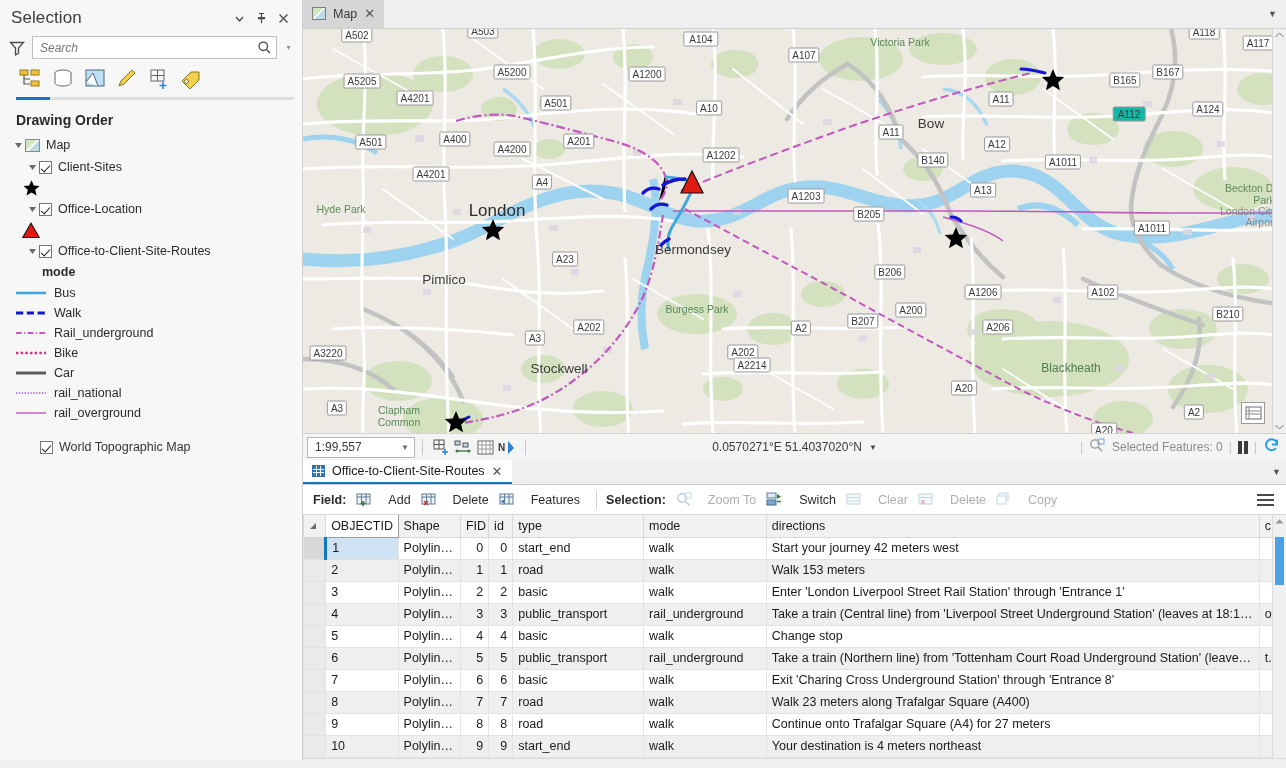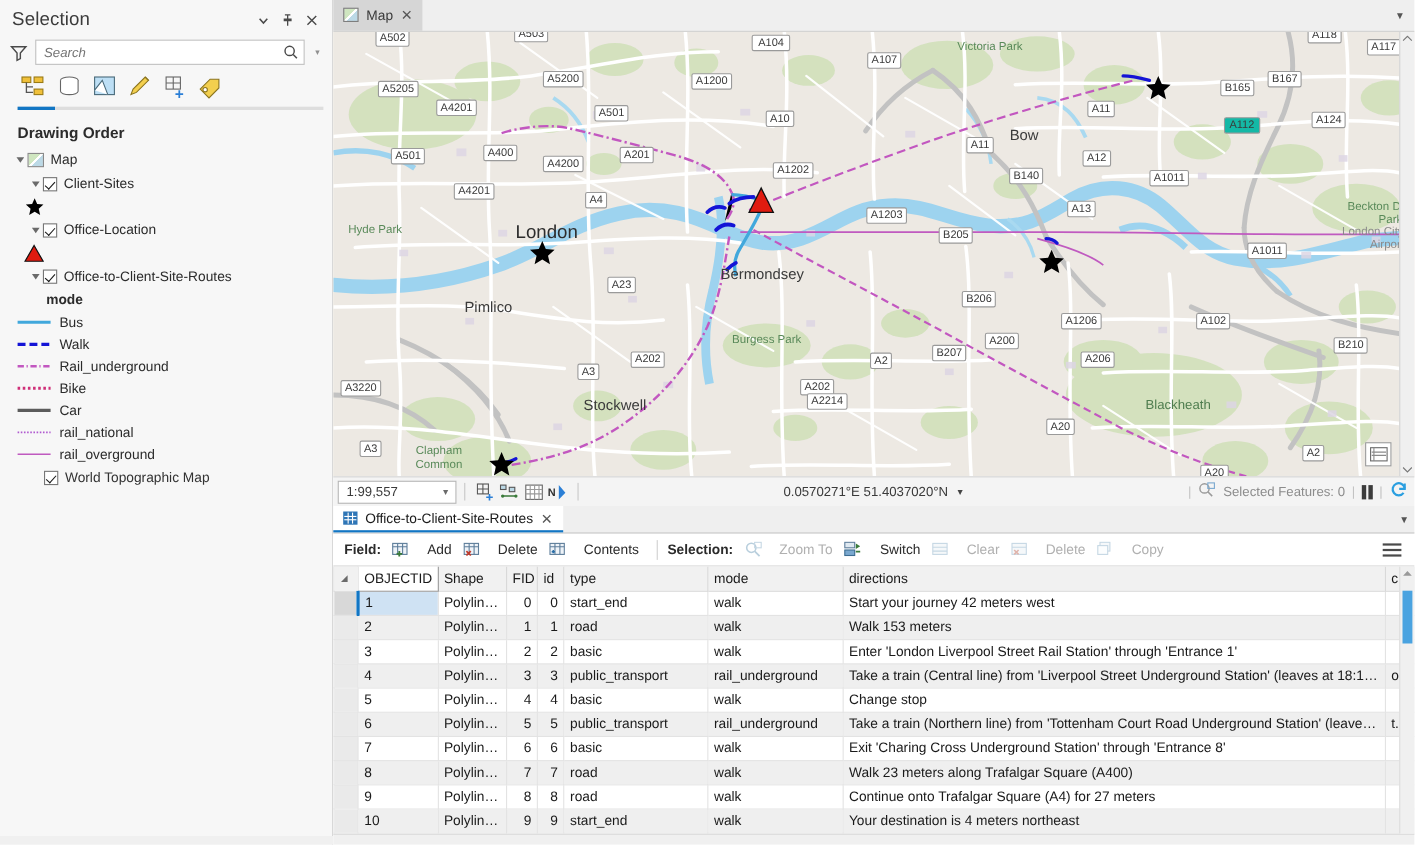"World Topographic Map" .basemap-row { margin-top: none -> 13px }
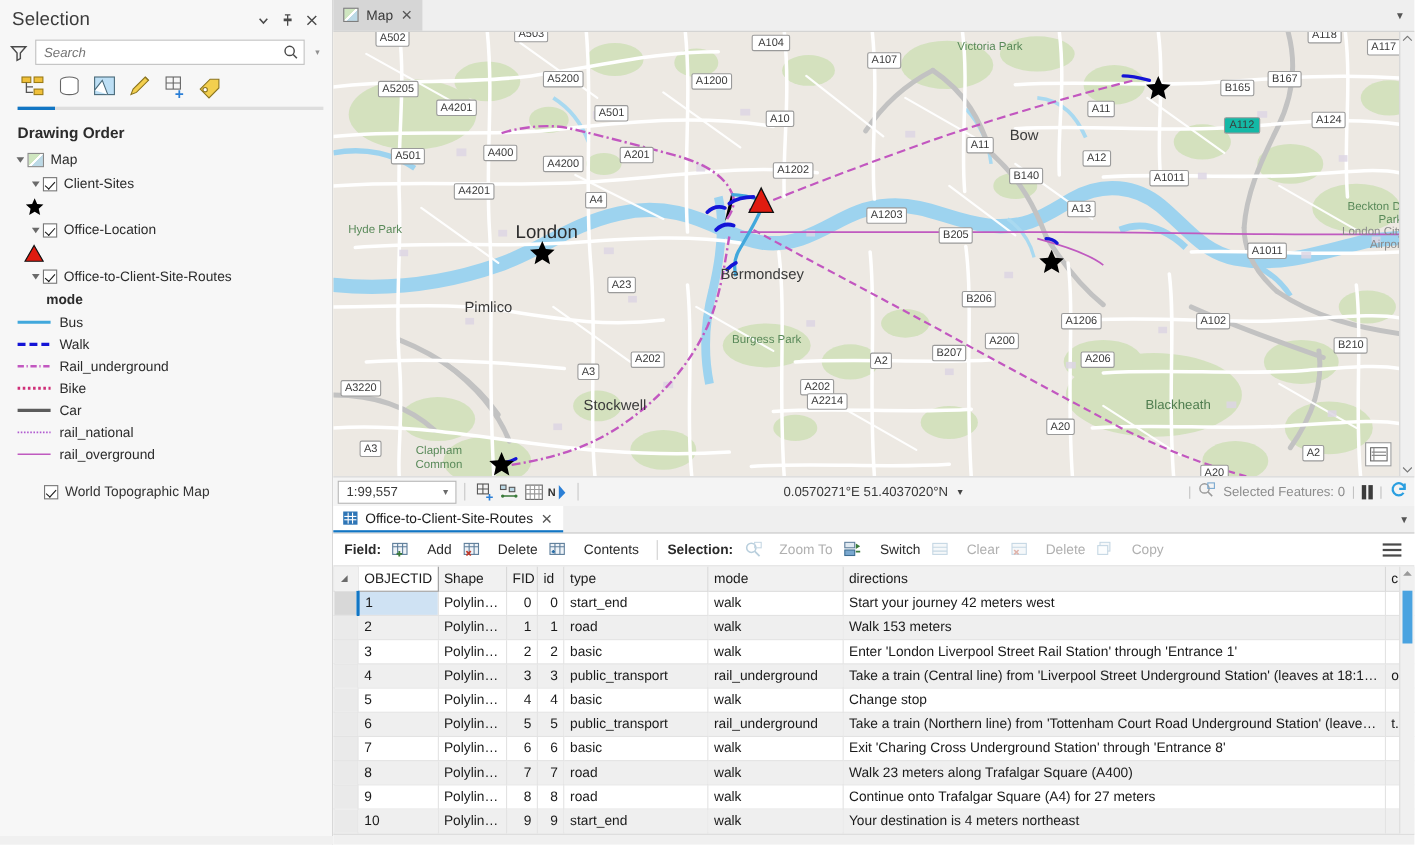"Contents" span { text: Contents -> Features }
